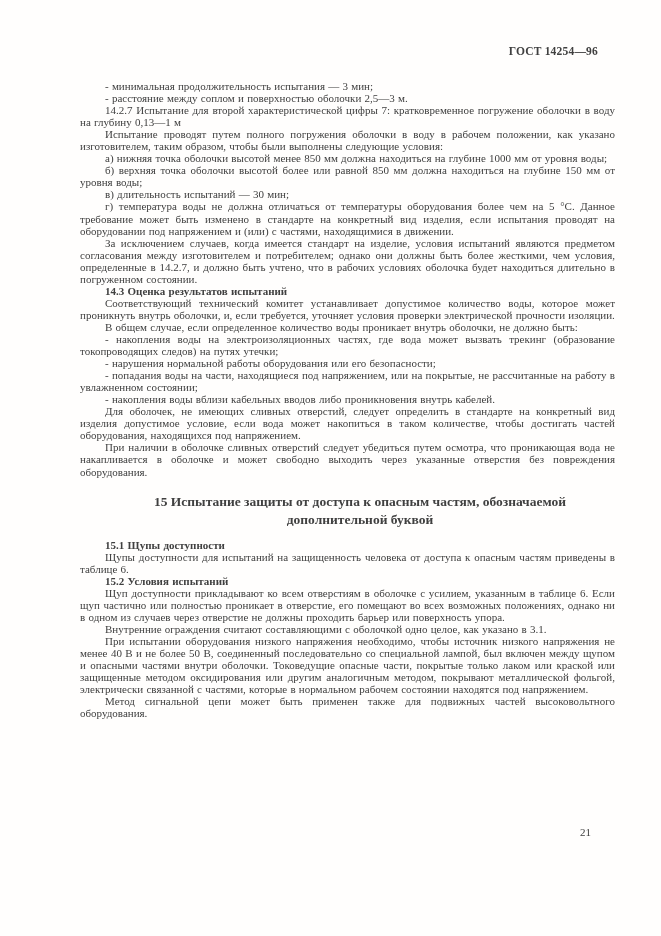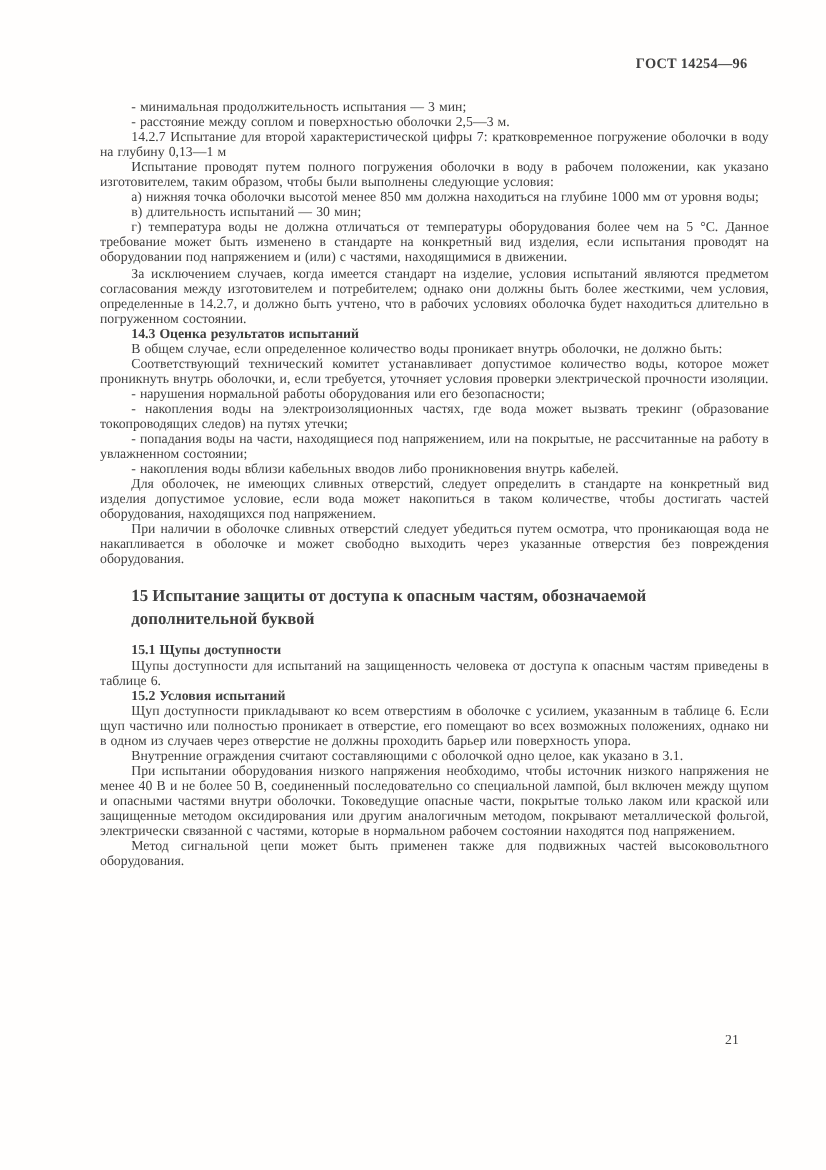"б) верхняя точка оболочки высотой" div.para { html: none -> <div>б) верхняя точка оболочки высотой более или равной 850 мм должна находиться на глубине 150 мм от уровня воды;</div> }
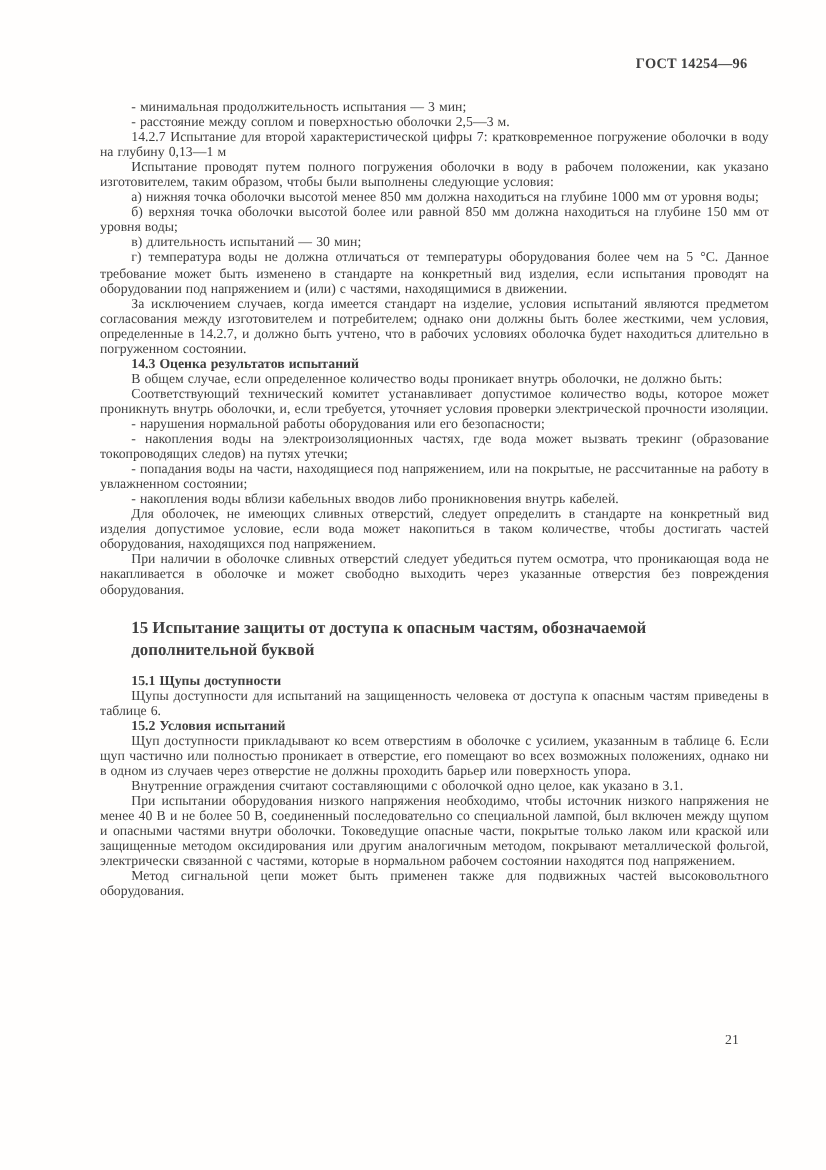"В общем случае, если определенное" div.para { order: before "Соответствующий технический комитет" -> after "Соответствующий технический комитет" }
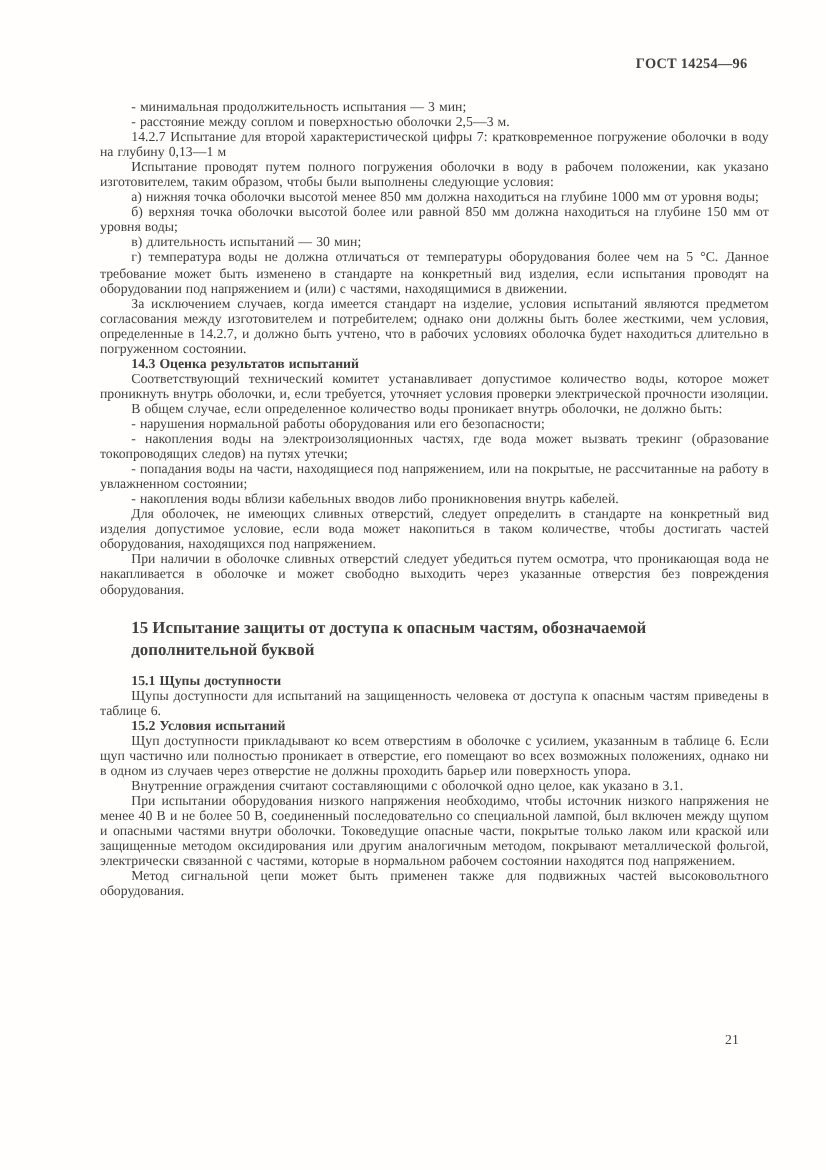"- нарушения нормальной работы" div.para { order: before "- накопления воды на электроизоляционных" -> after "- накопления воды на электроизоляционных" }
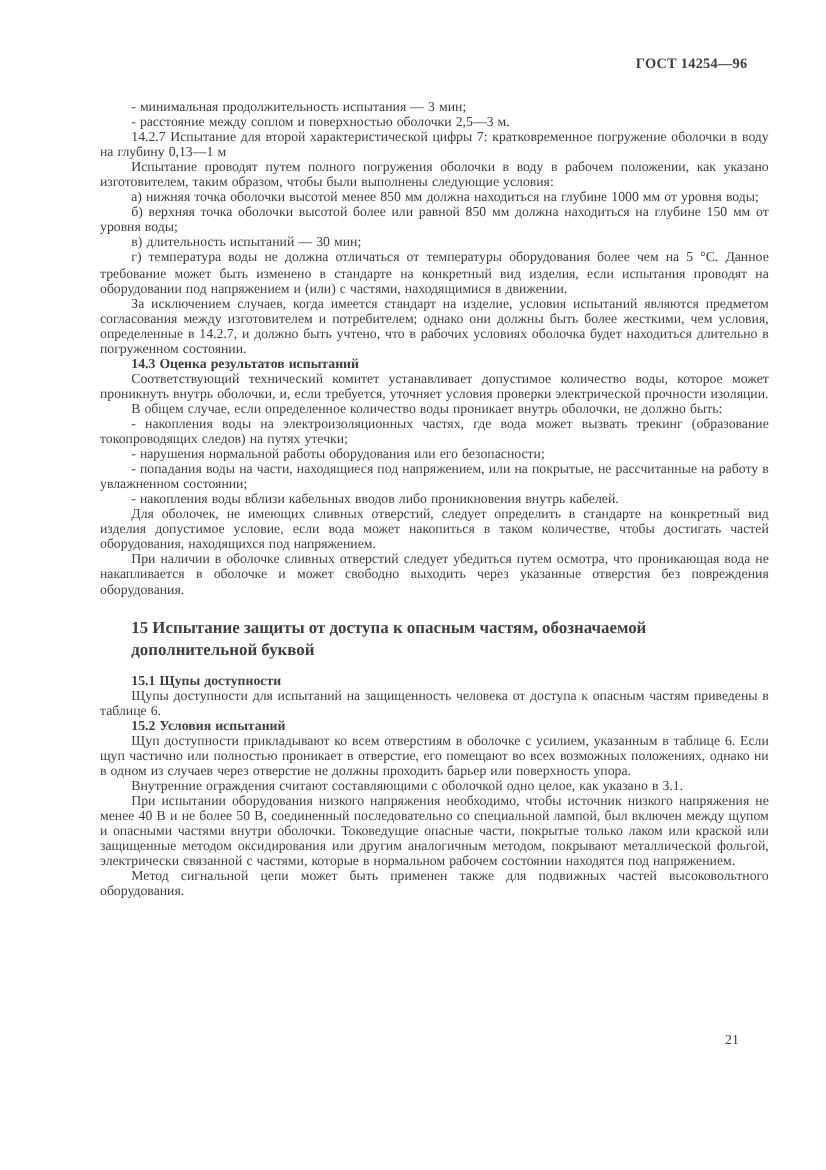"15 Испытание защиты от доступа" .p-h2 { text-align: left -> center }
